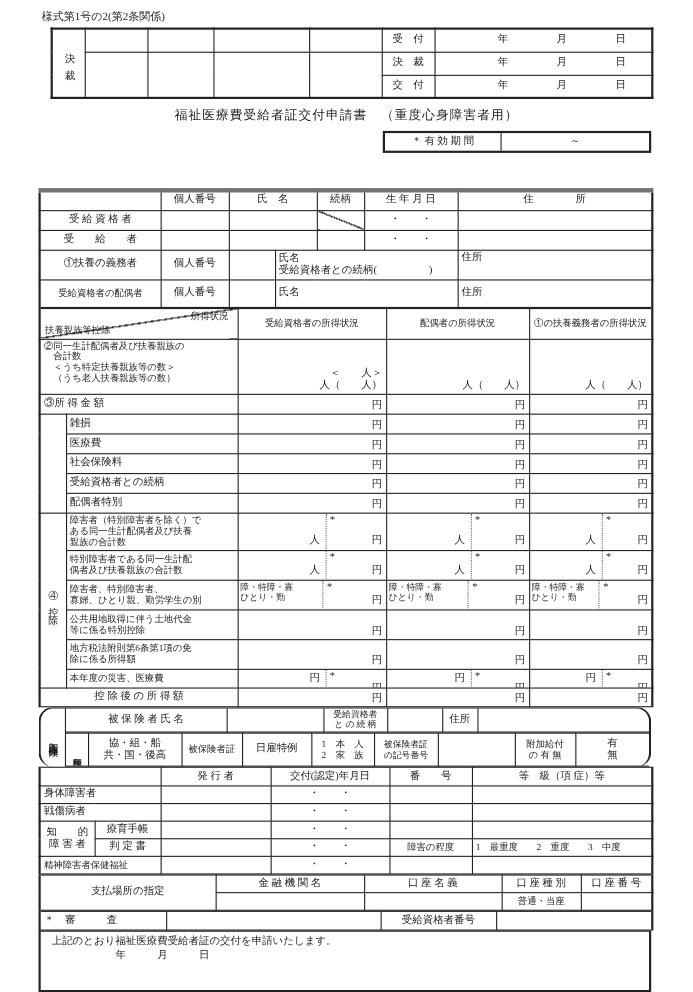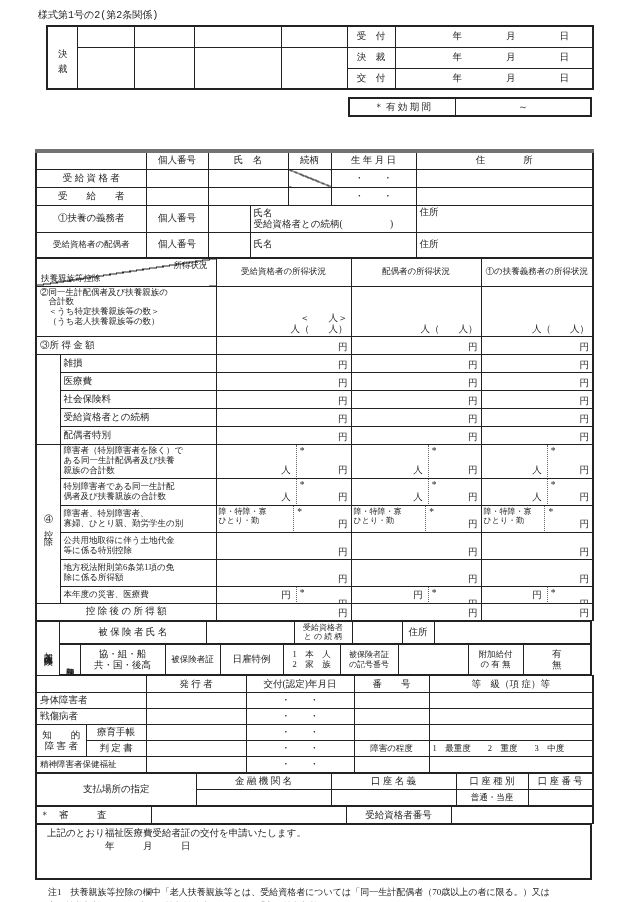"様式第1号の2(第2条関係)" .form-number { font-family: Liberation Mono, monospace -> none }
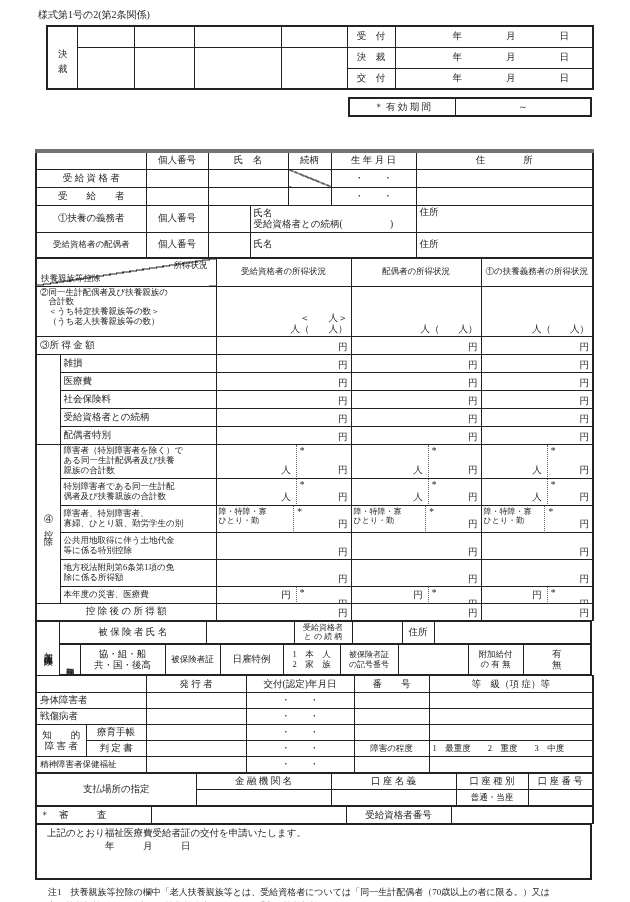"福祉医療費受給者証交付申請書 （重度心身障害者用）" div.title { html: none -> <div>福祉医療費受給者証交付申請書 （重度心身障害者用）</div> }
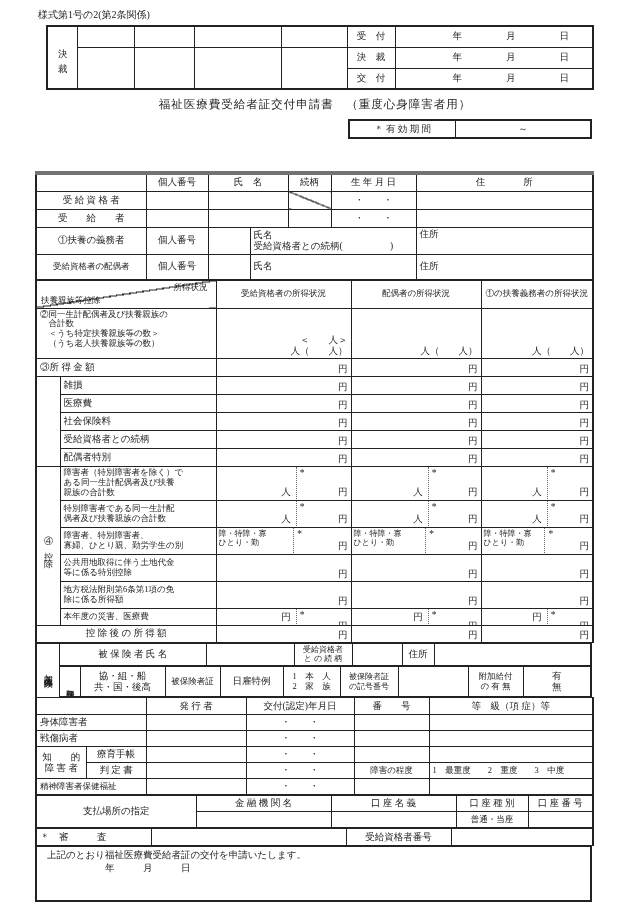"被 保 険 者 氏" .secC { border-radius: none -> 13px }
